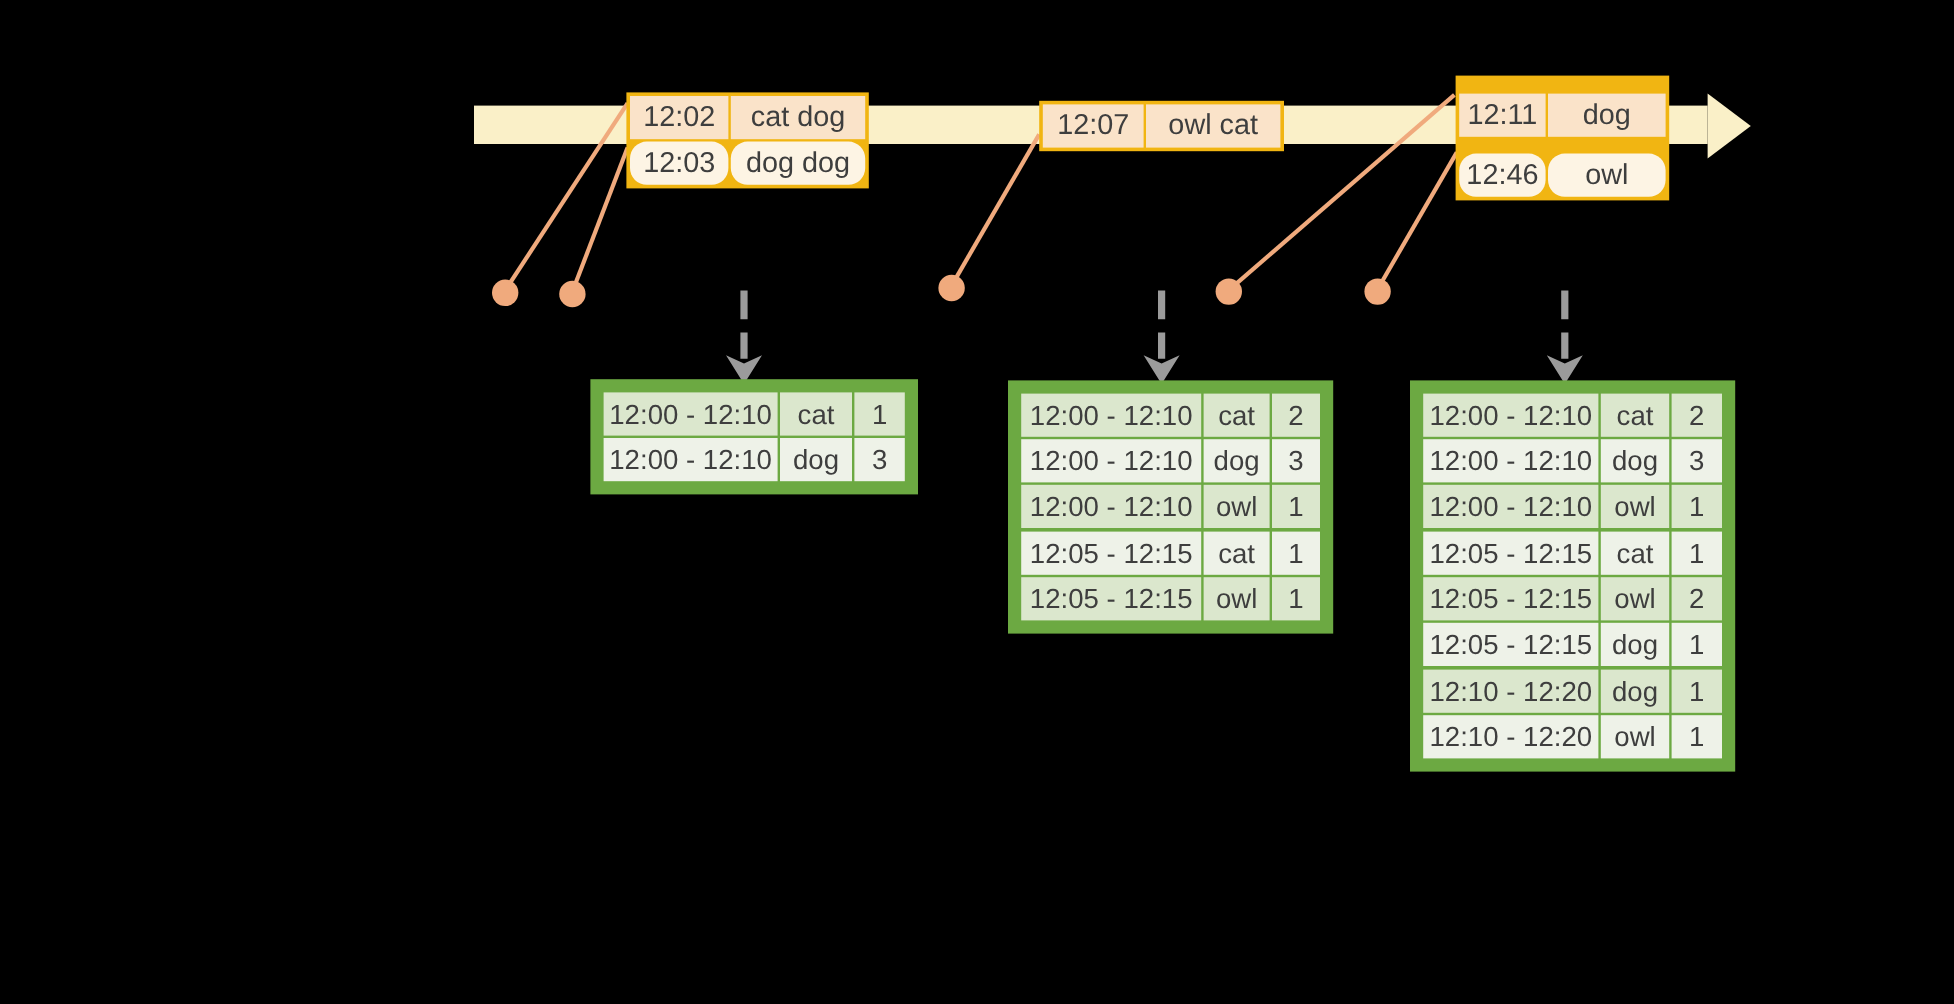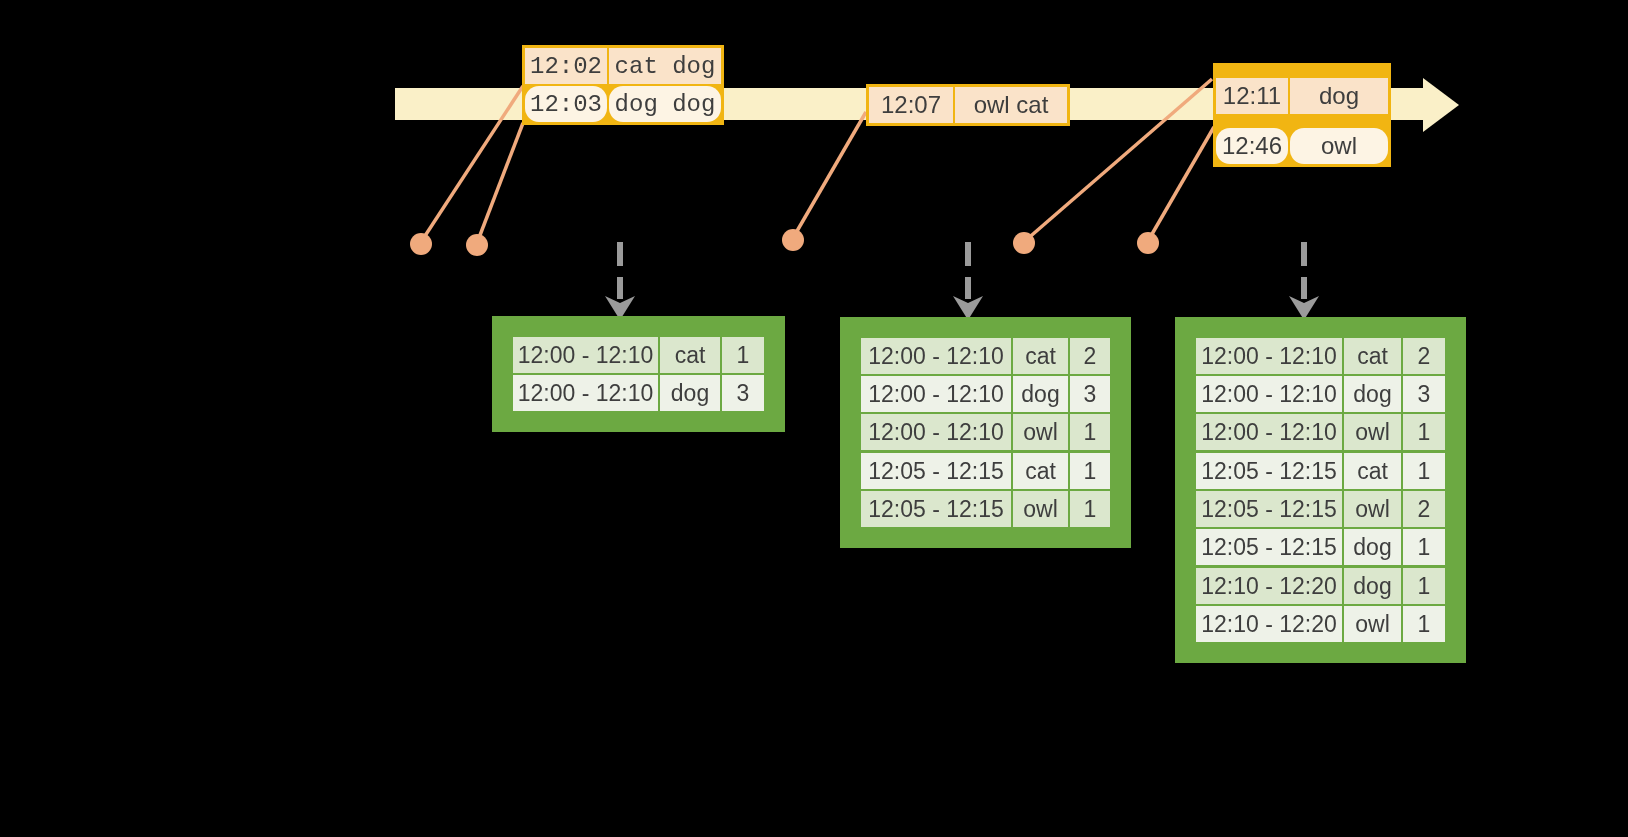"12:02" div.event-box { font-family: Liberation Mono, monospace -> none; top: 45px -> 77px }
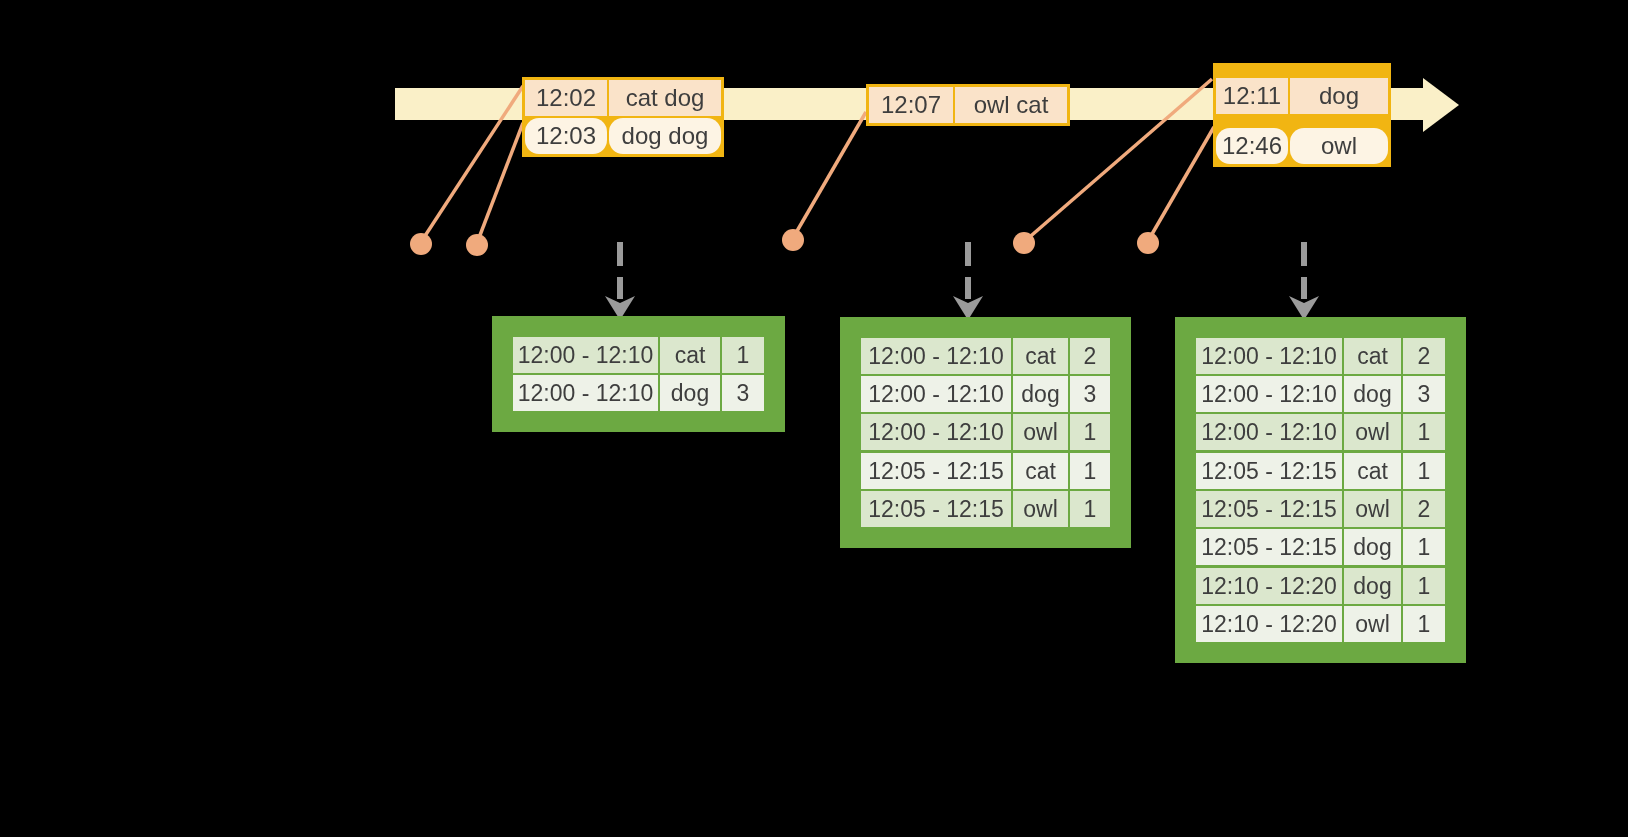"12:00 - 12:10" .result-table { padding: 21px -> 11px }
